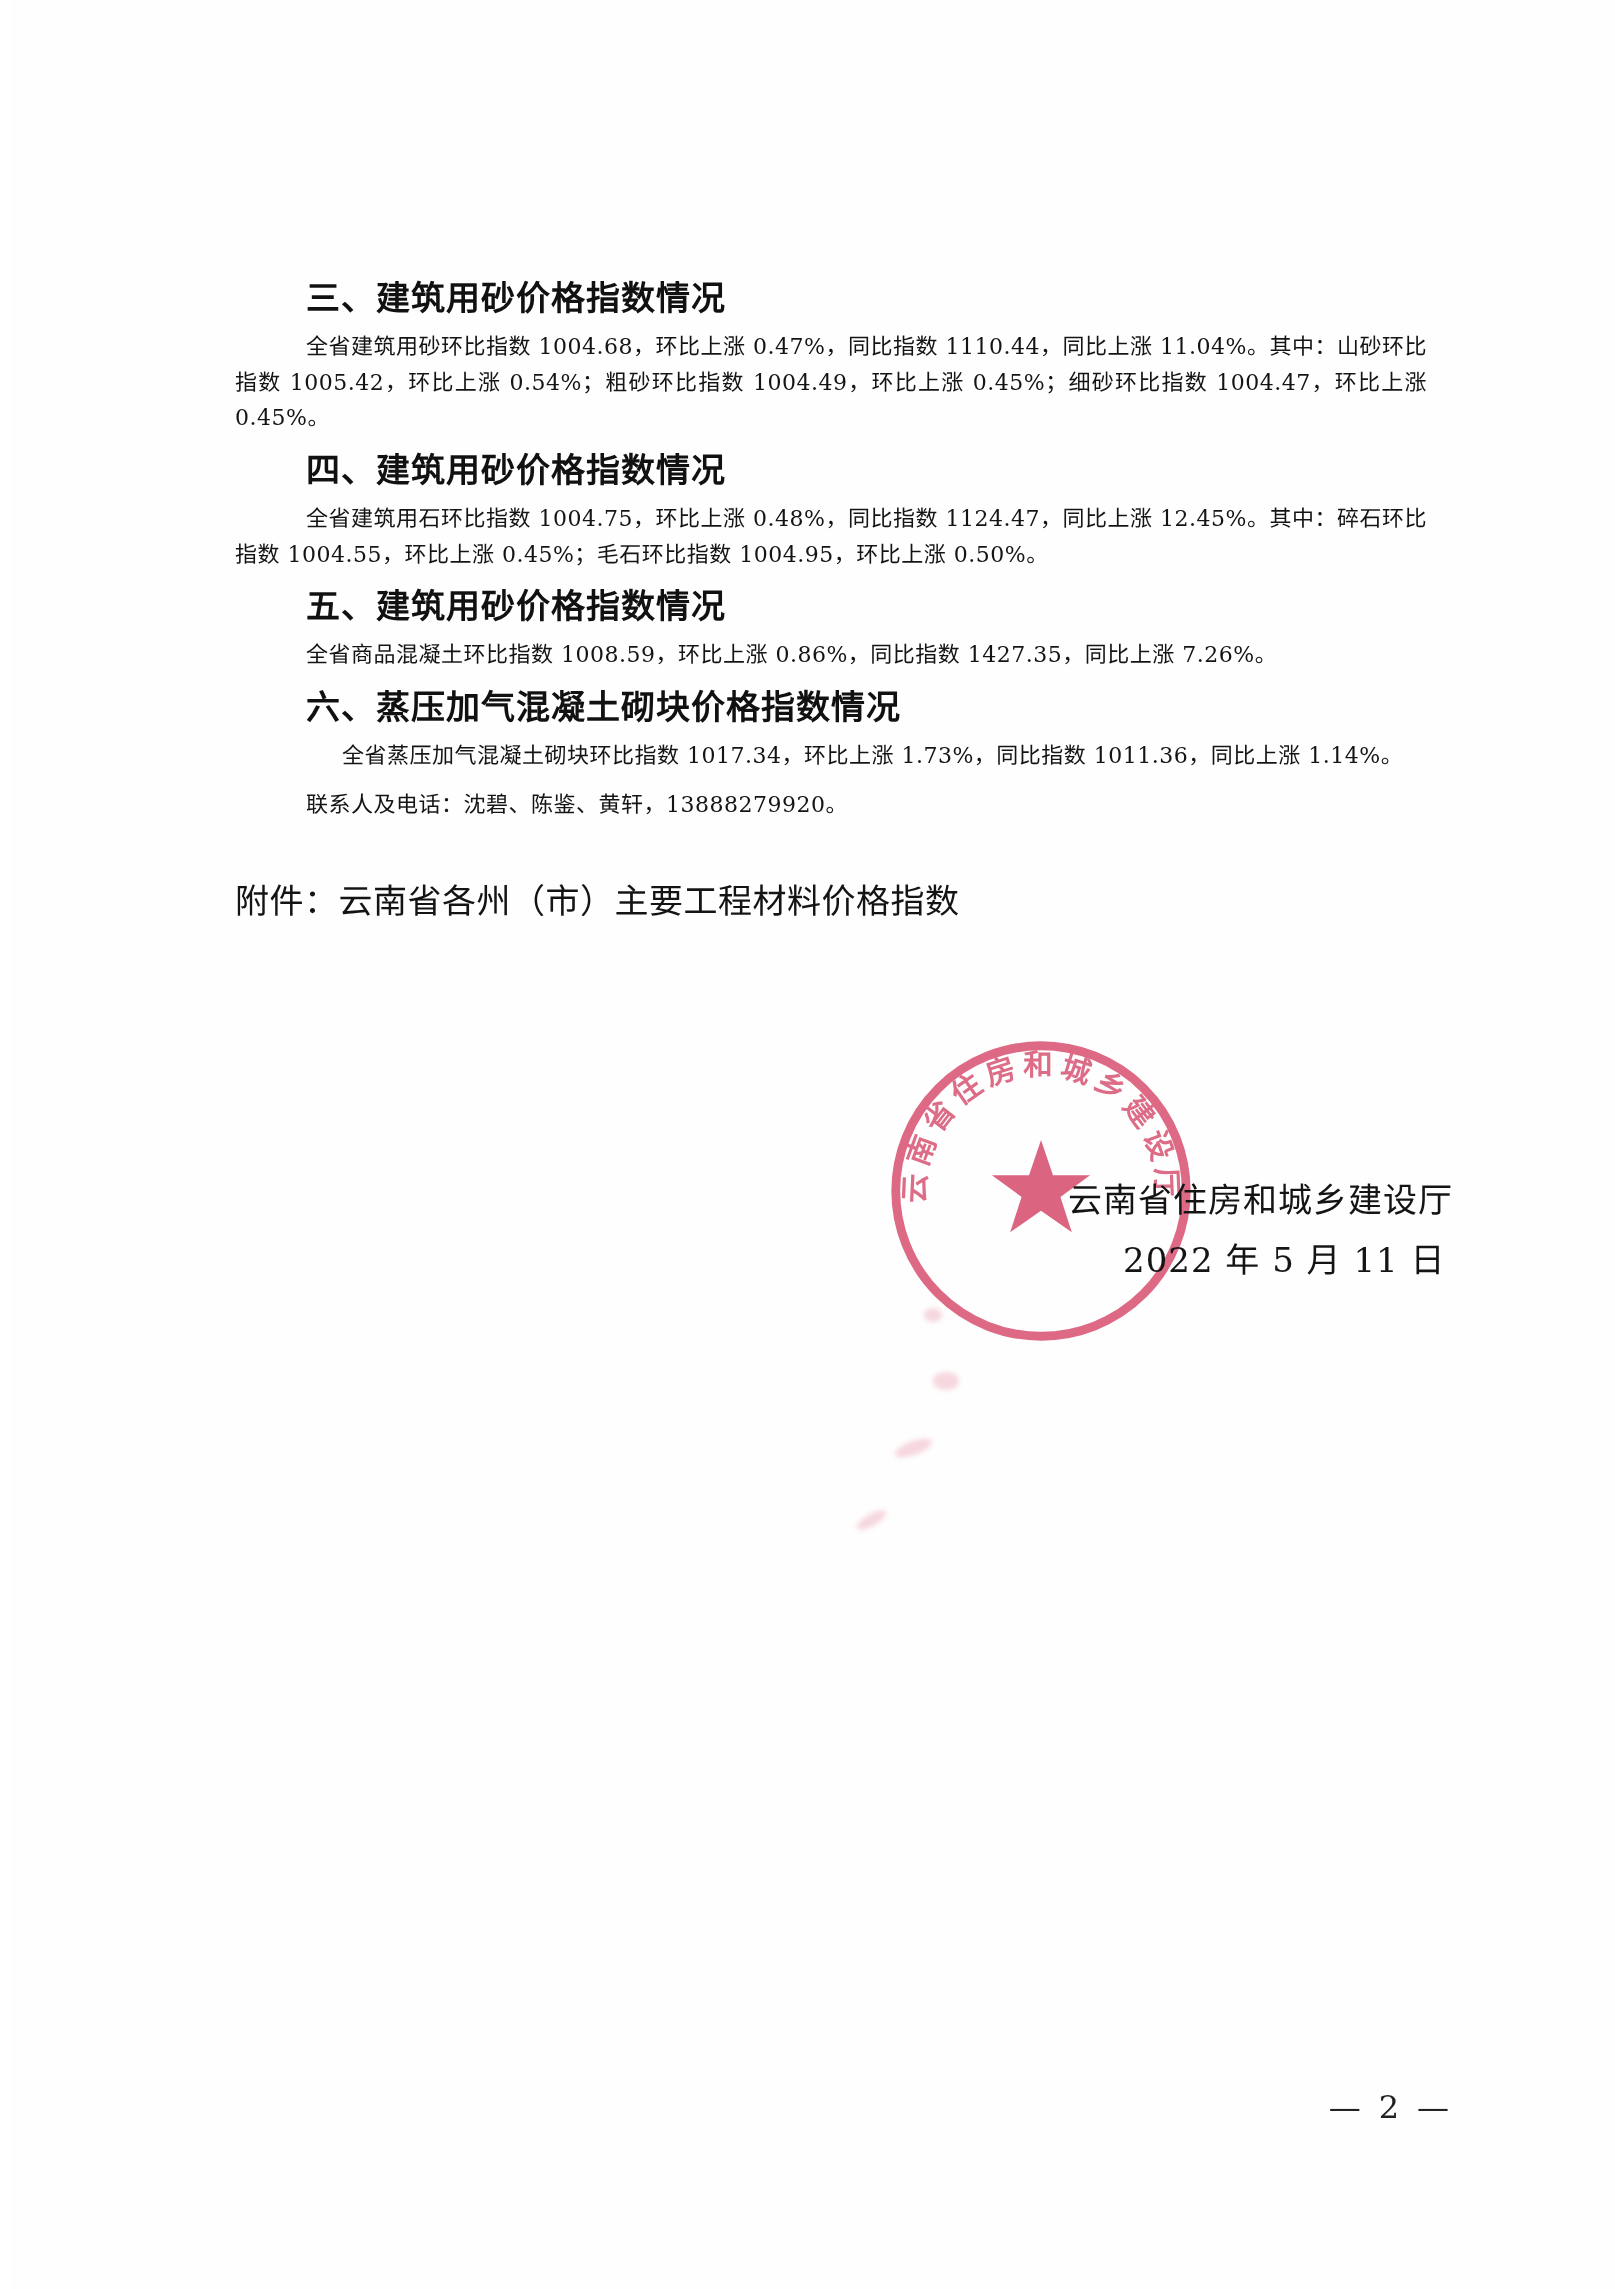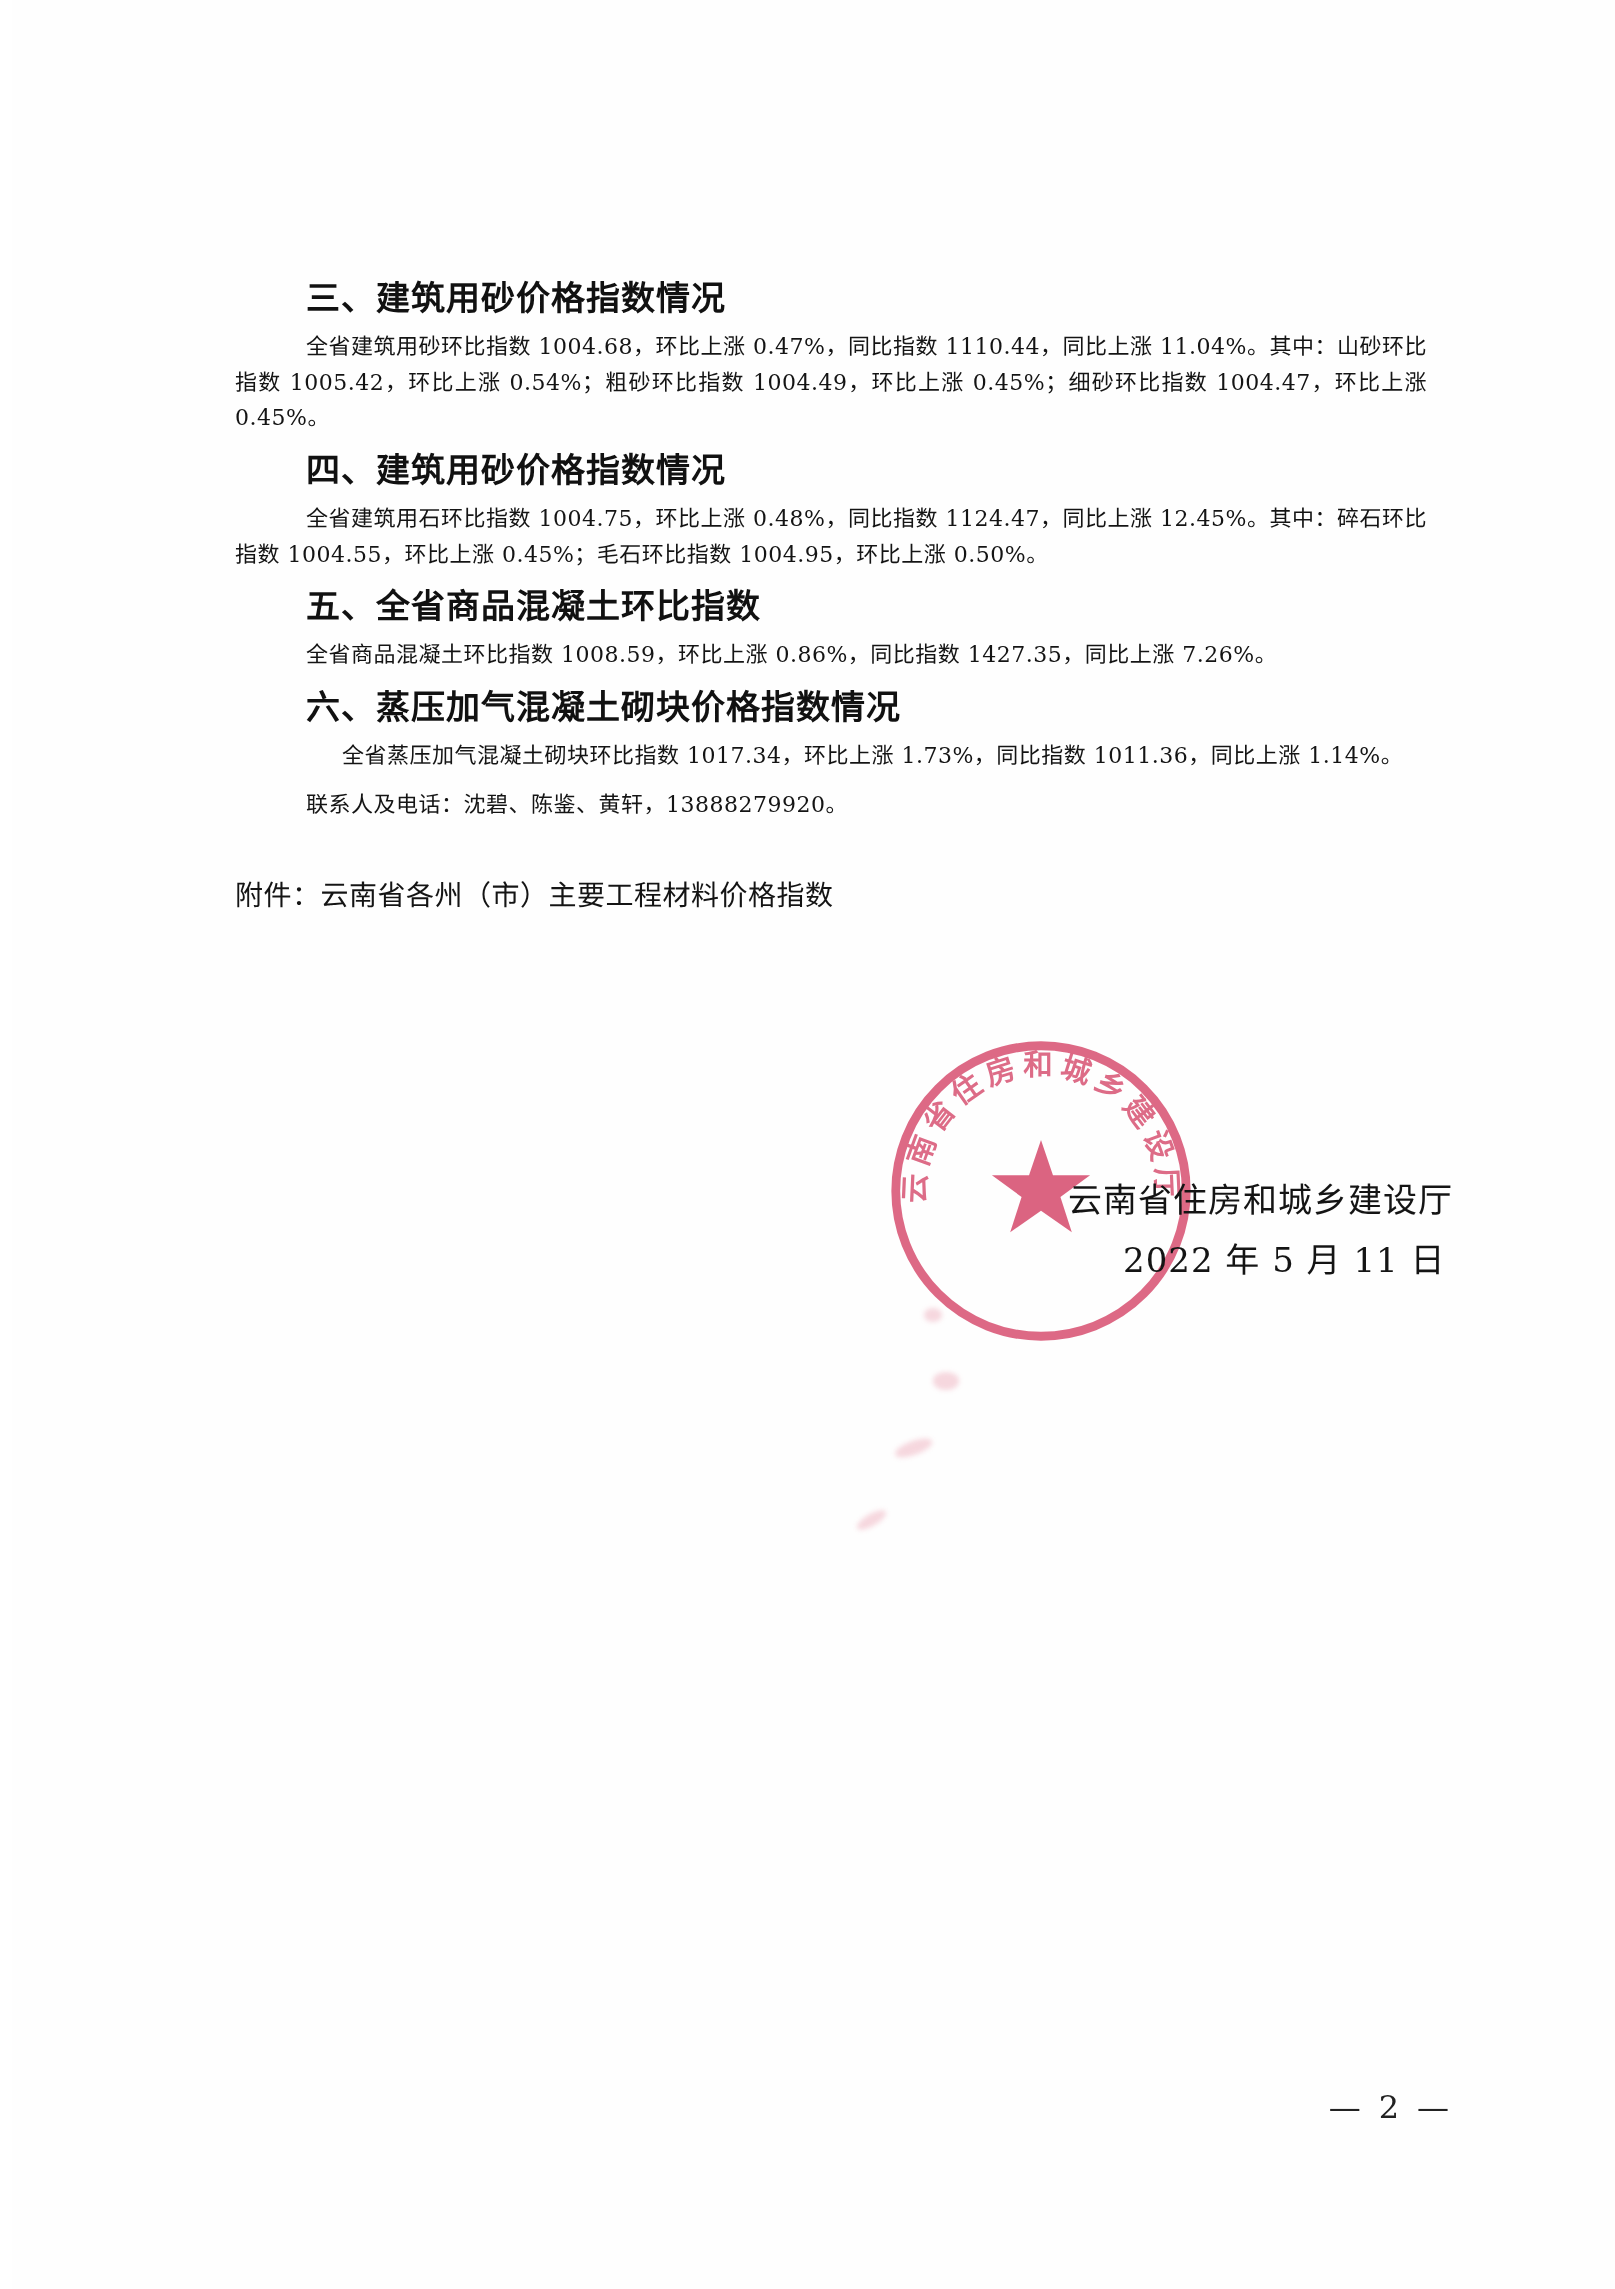"五、全省商品混凝土环比指数" h2.heading { text: 全省商品混凝土环比指数 -> 建筑用砂价格指数情况 }
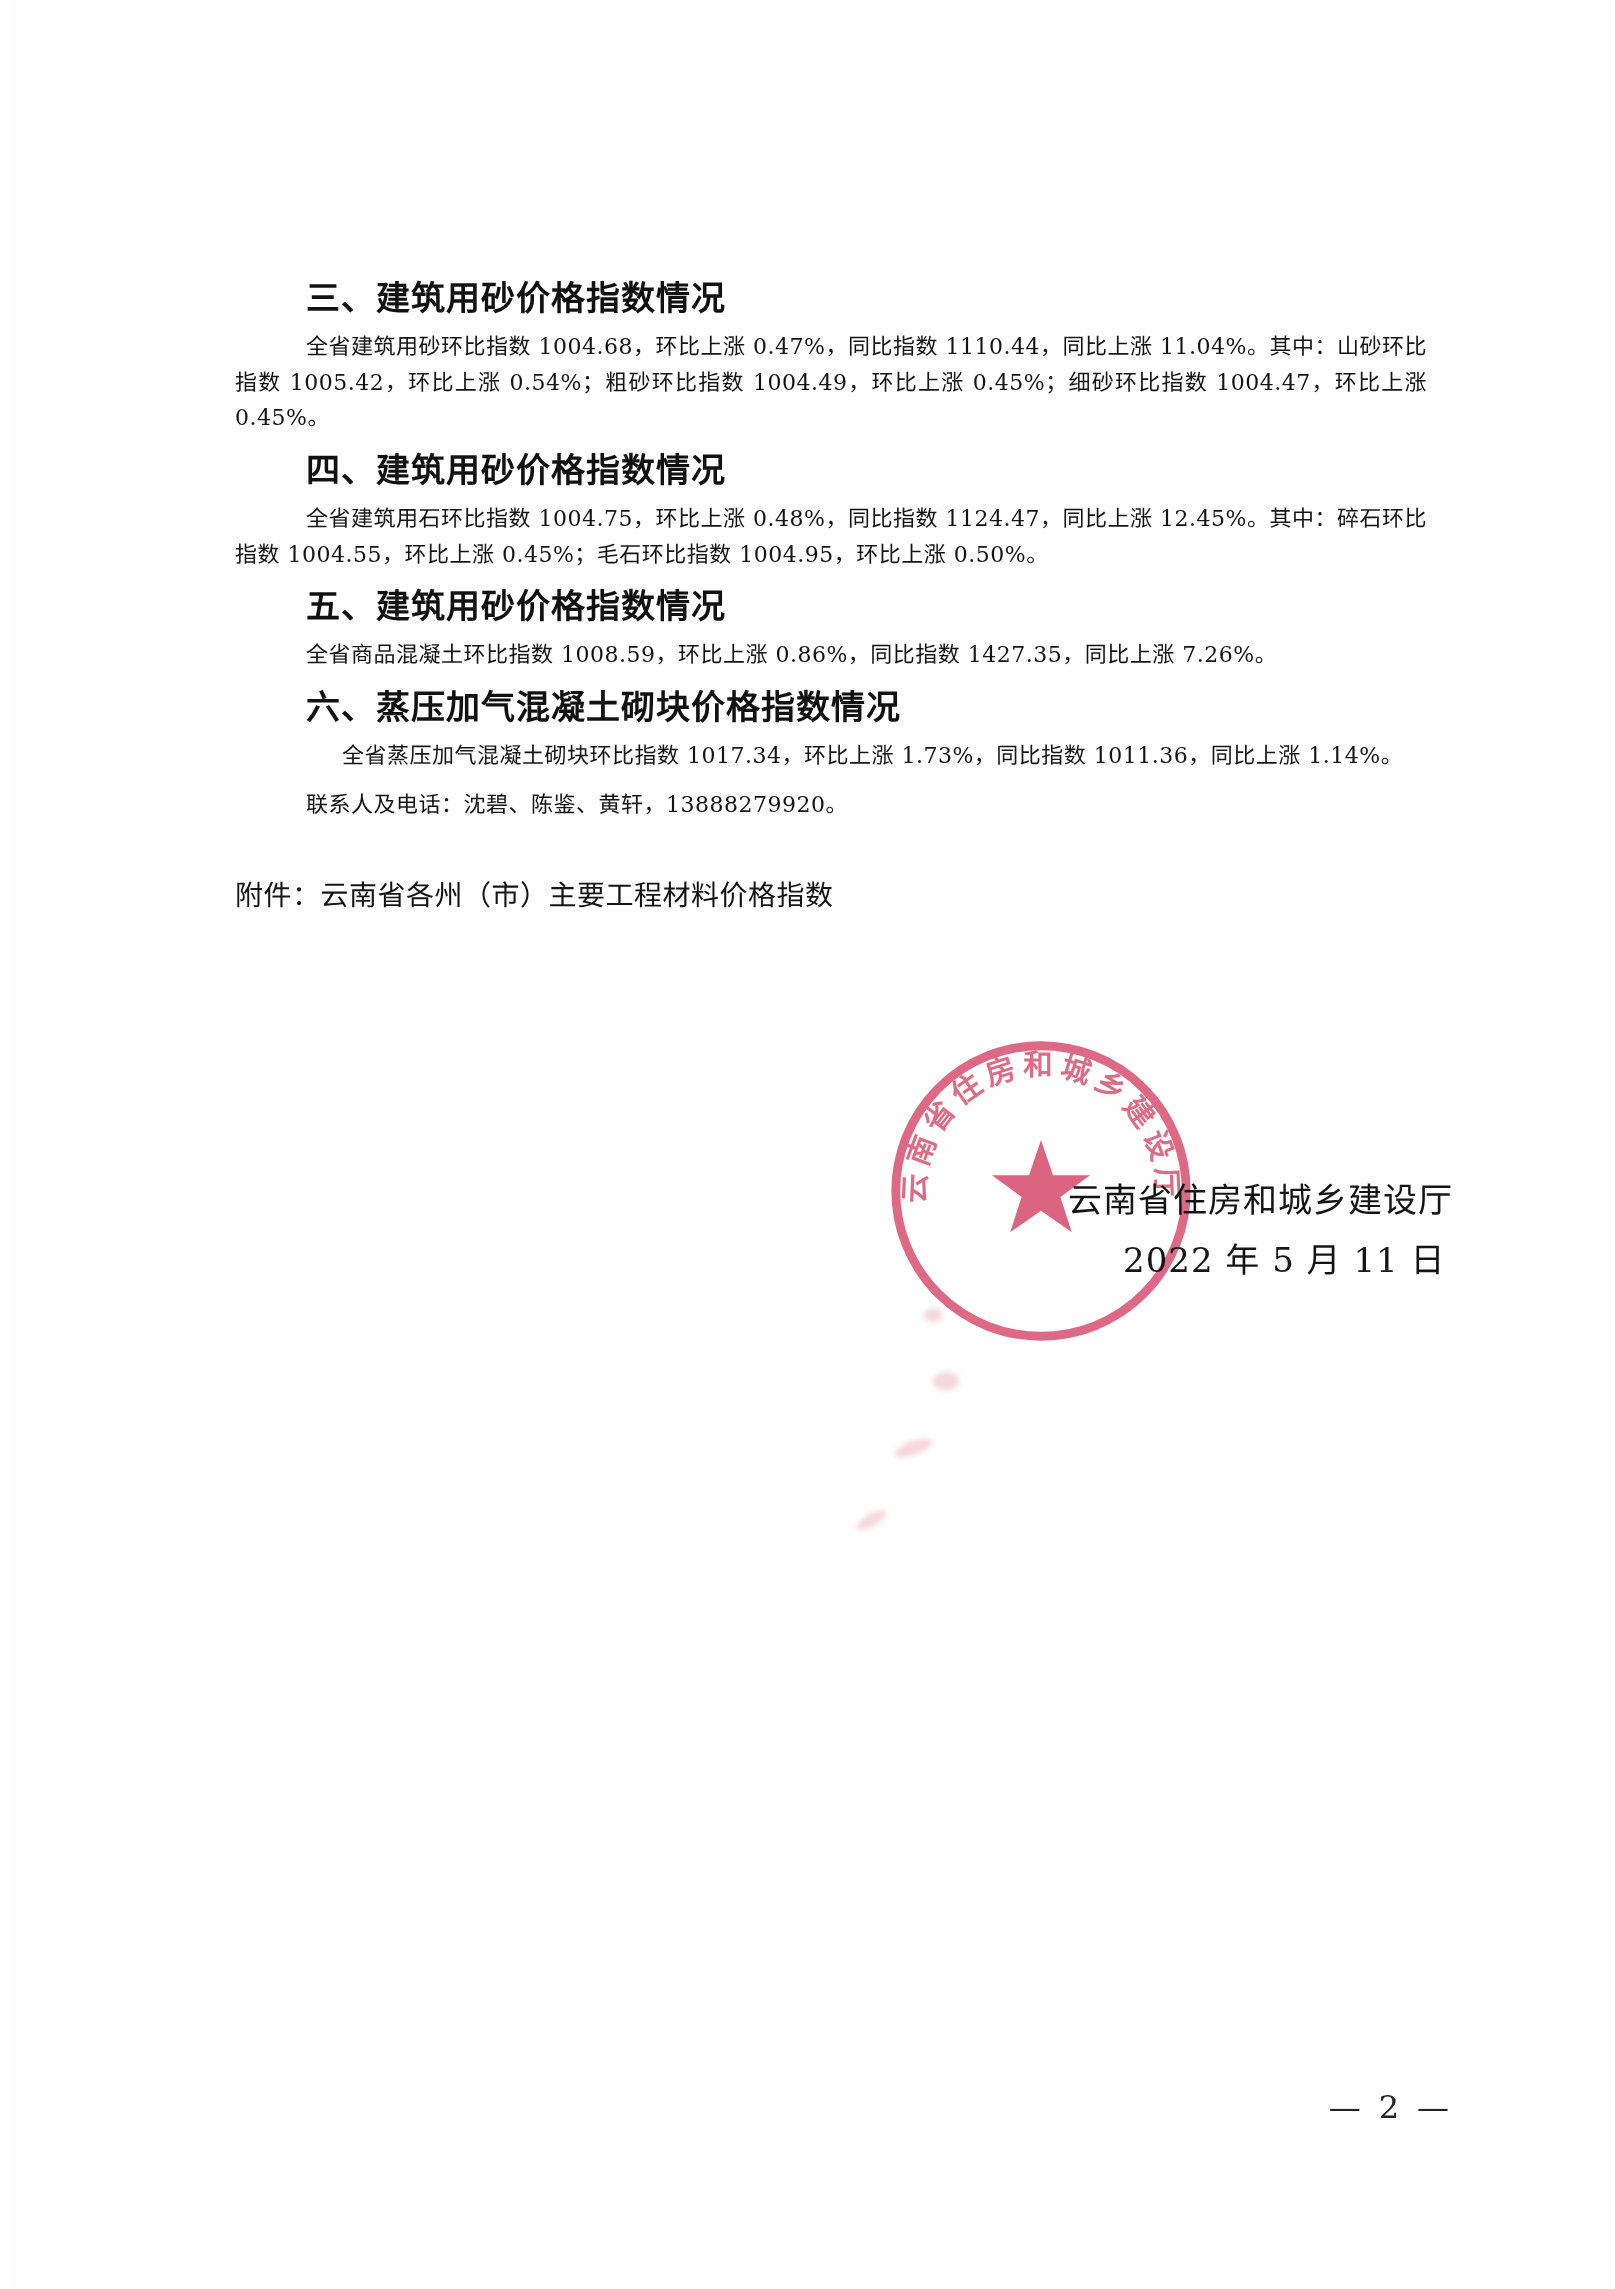"附件：云南省各州（市）主要工程材料价格指数" .attachment { font-size: 28px -> 34px }
